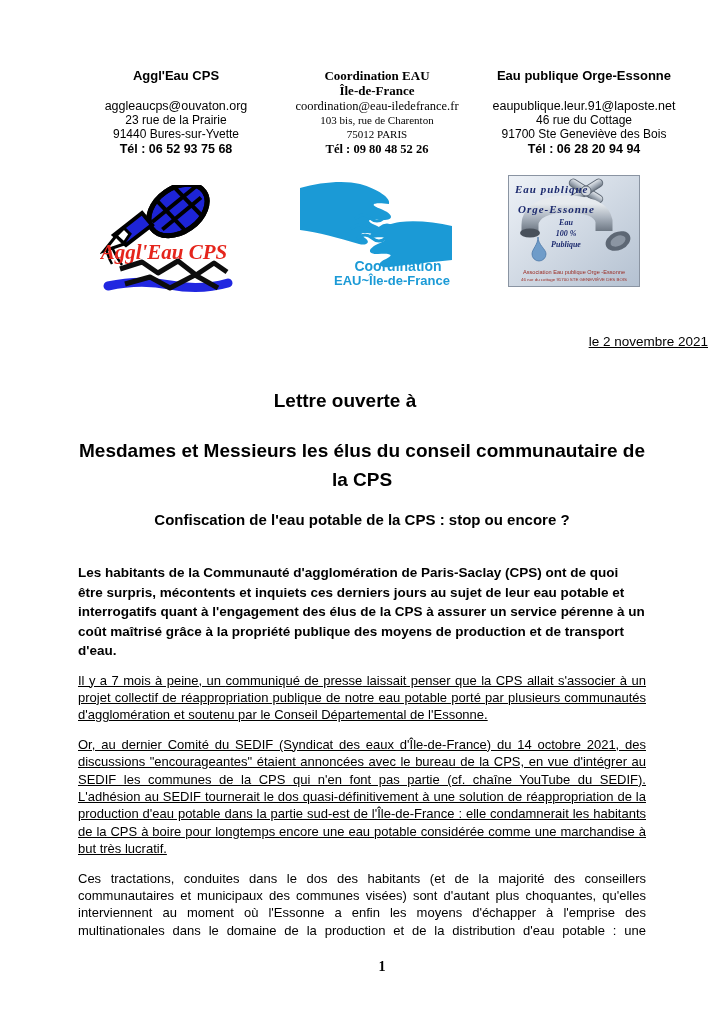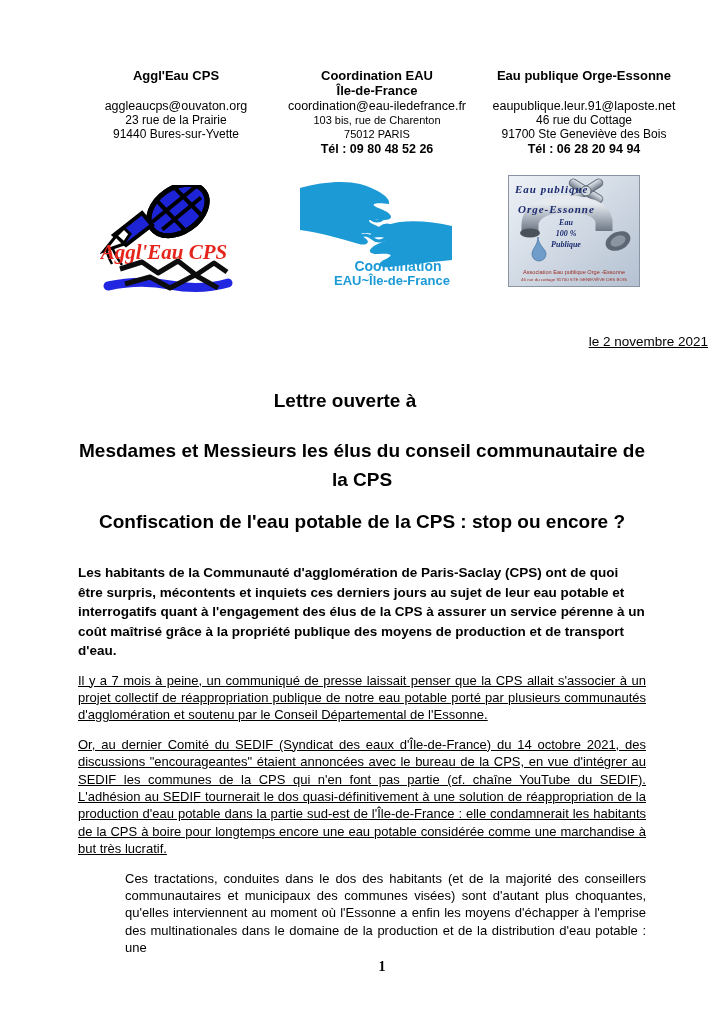"Coordination EAU" #org2 { font-family: none -> Liberation Serif, serif }
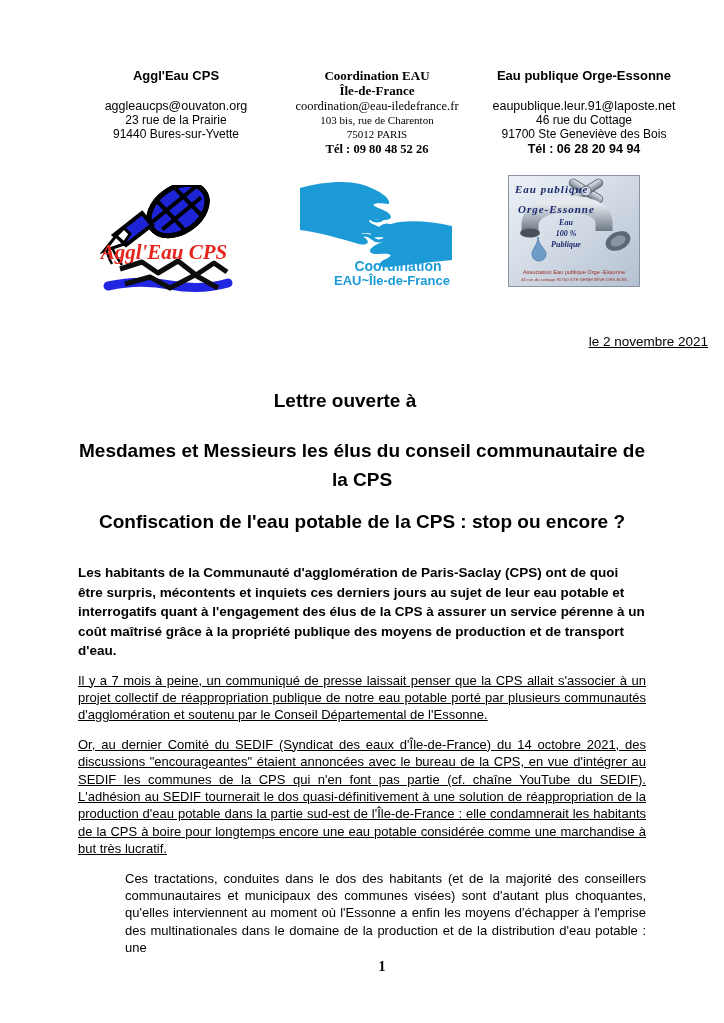"Tél : 06 52 93" div.phone { html: none -> <div>Tél : 06 52 93 75 68</div> }
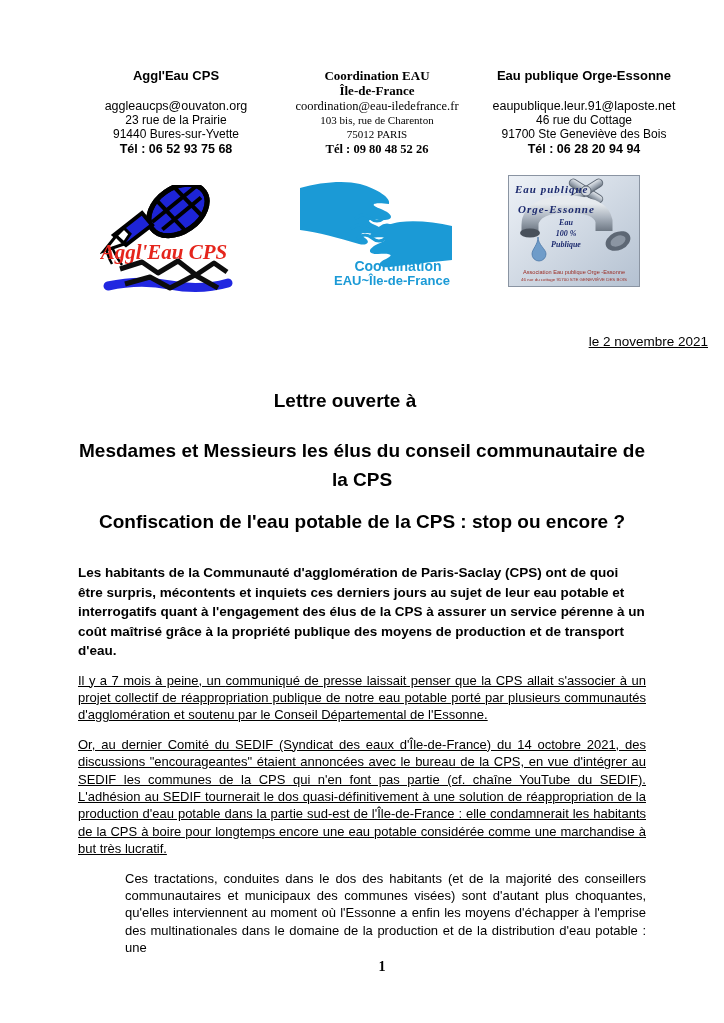"Confiscation de l'eau potable de" .subtitle { font-size: 19px -> 15px }
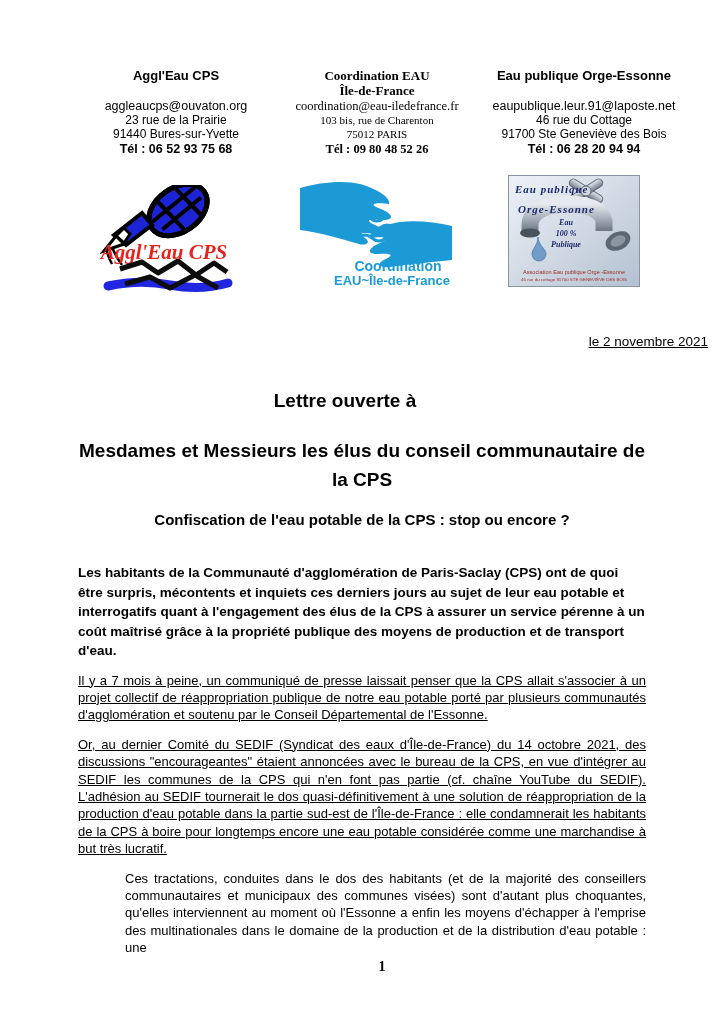"Ces tractations, conduites dans le" p.just-all { margin-left: 47px -> none }
